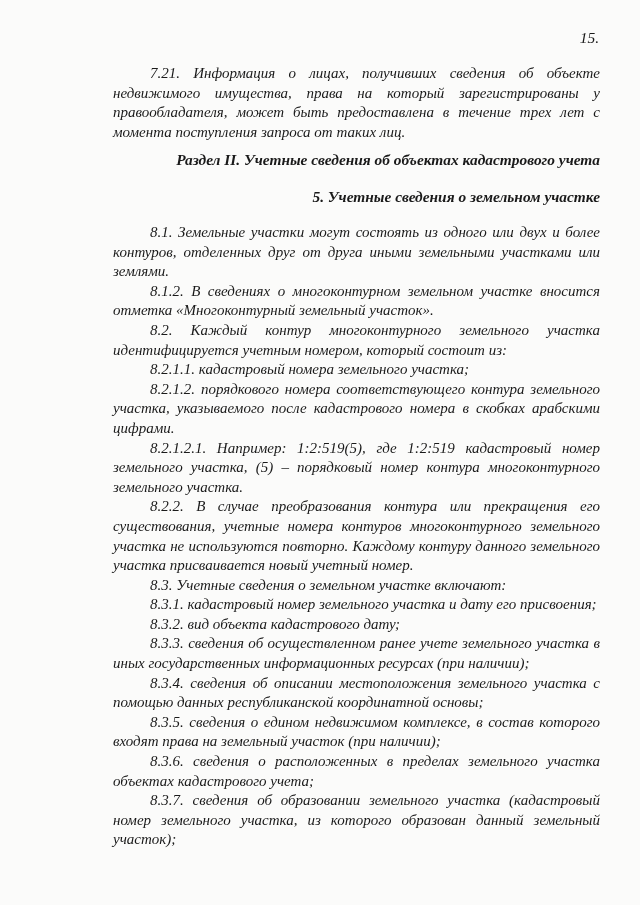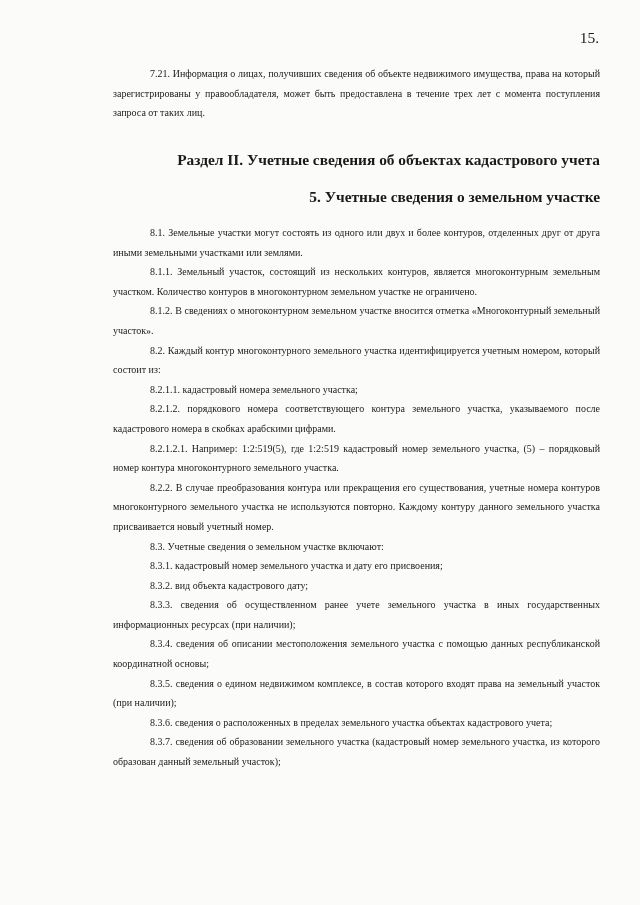"15." .page { font-style: none -> italic }
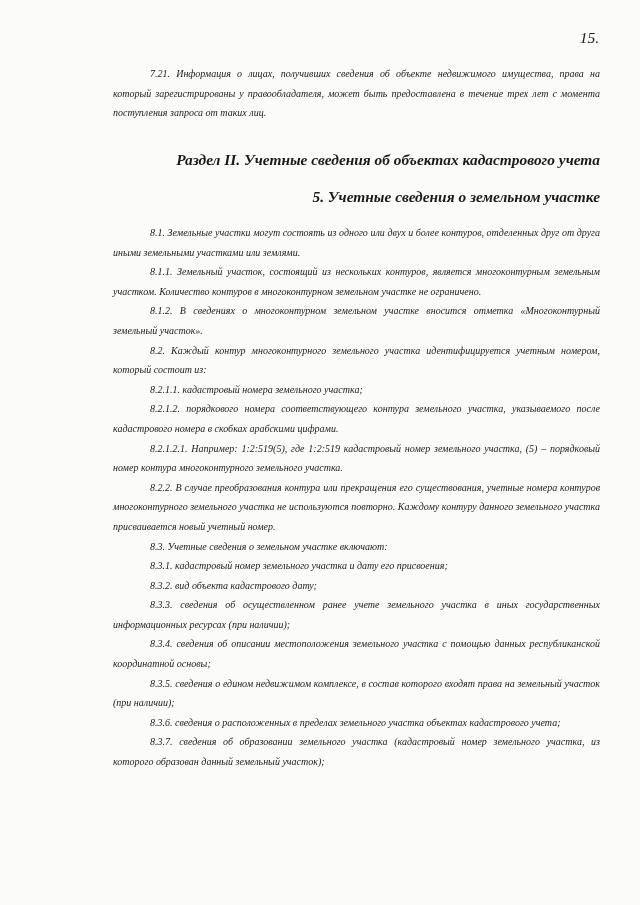"7.21. Информация о лицах, получивших" .body-text { font-size: 10px -> 15px }
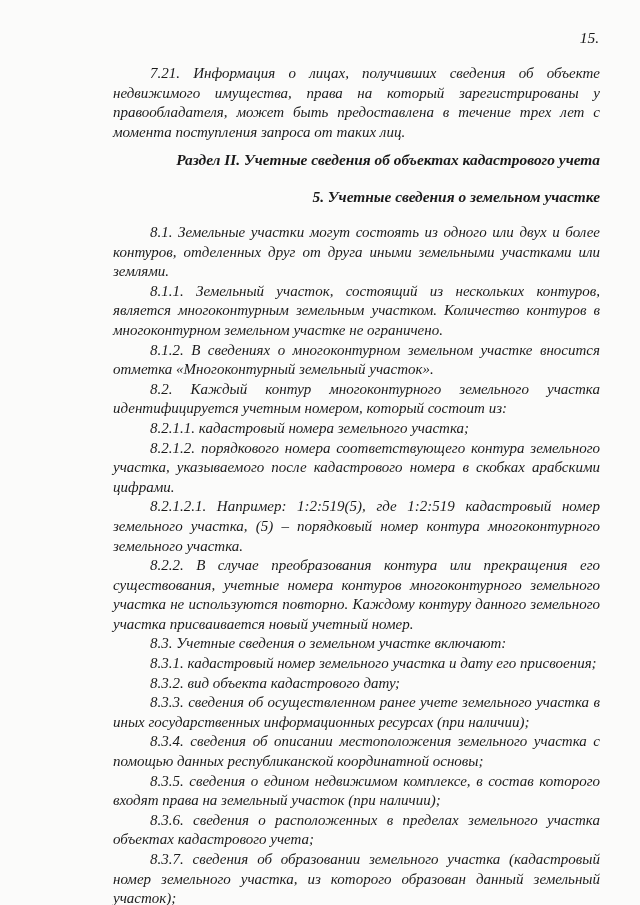"8.1.1. Земельный участок, состоящий из" p.p { html: <p>8.1.1. Земельный участок, состоящий из нескольких контуров, является многоконтурным земельным участком. Количество контуров в многоконтурном земельном участке не ограничено.</p> -> none }
